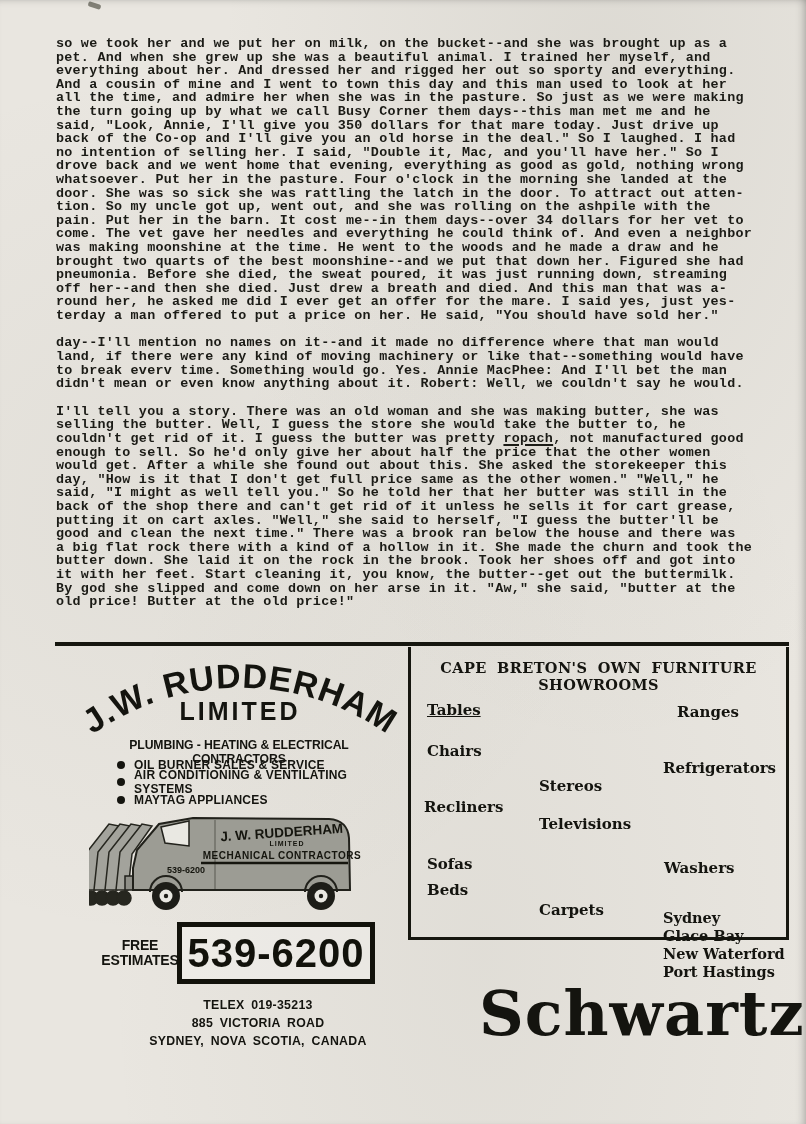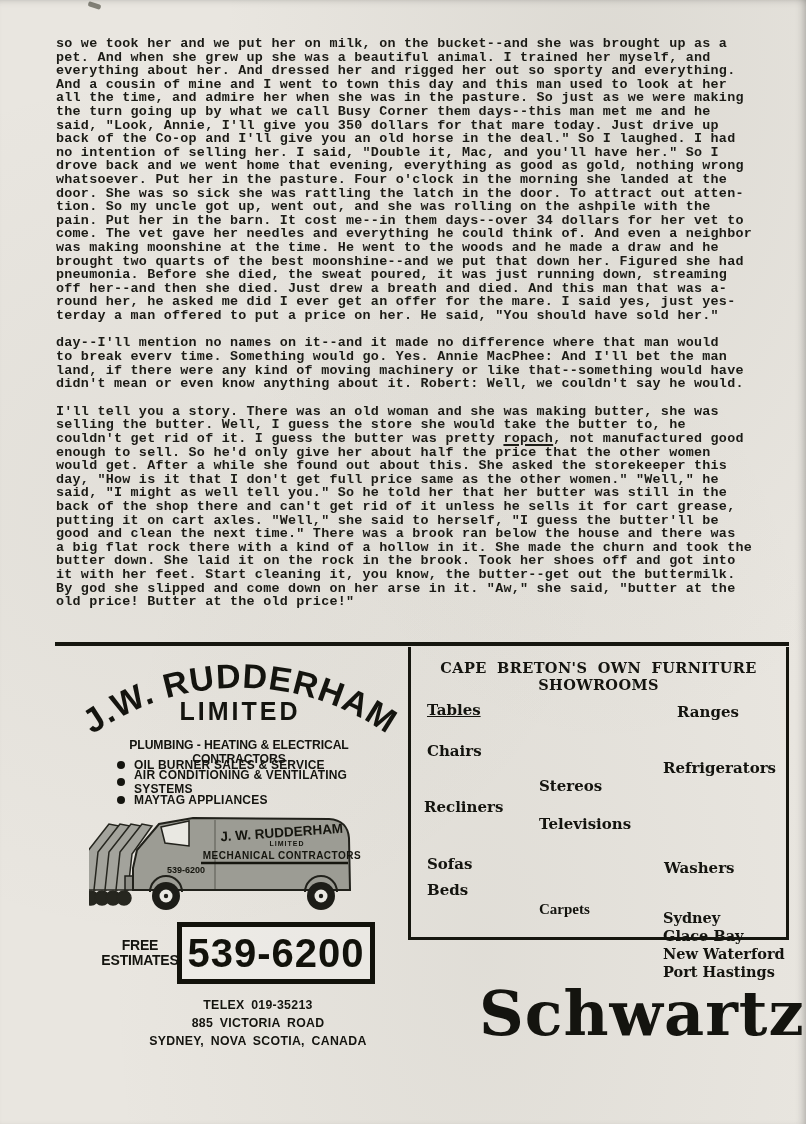"to break everv time. Something" div.tline { order: before "land, if there were any" -> after "land, if there were any" }
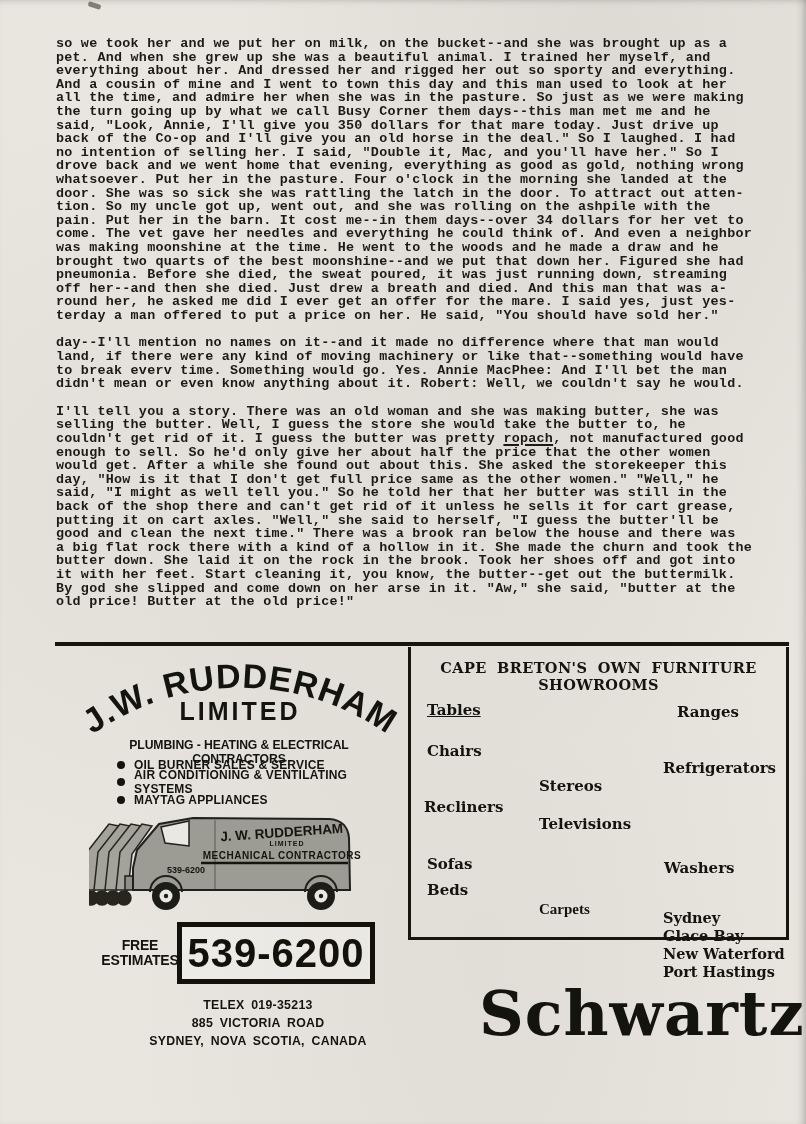"Carpets" .it-carpets { font-family: Liberation Serif, serif -> none }
